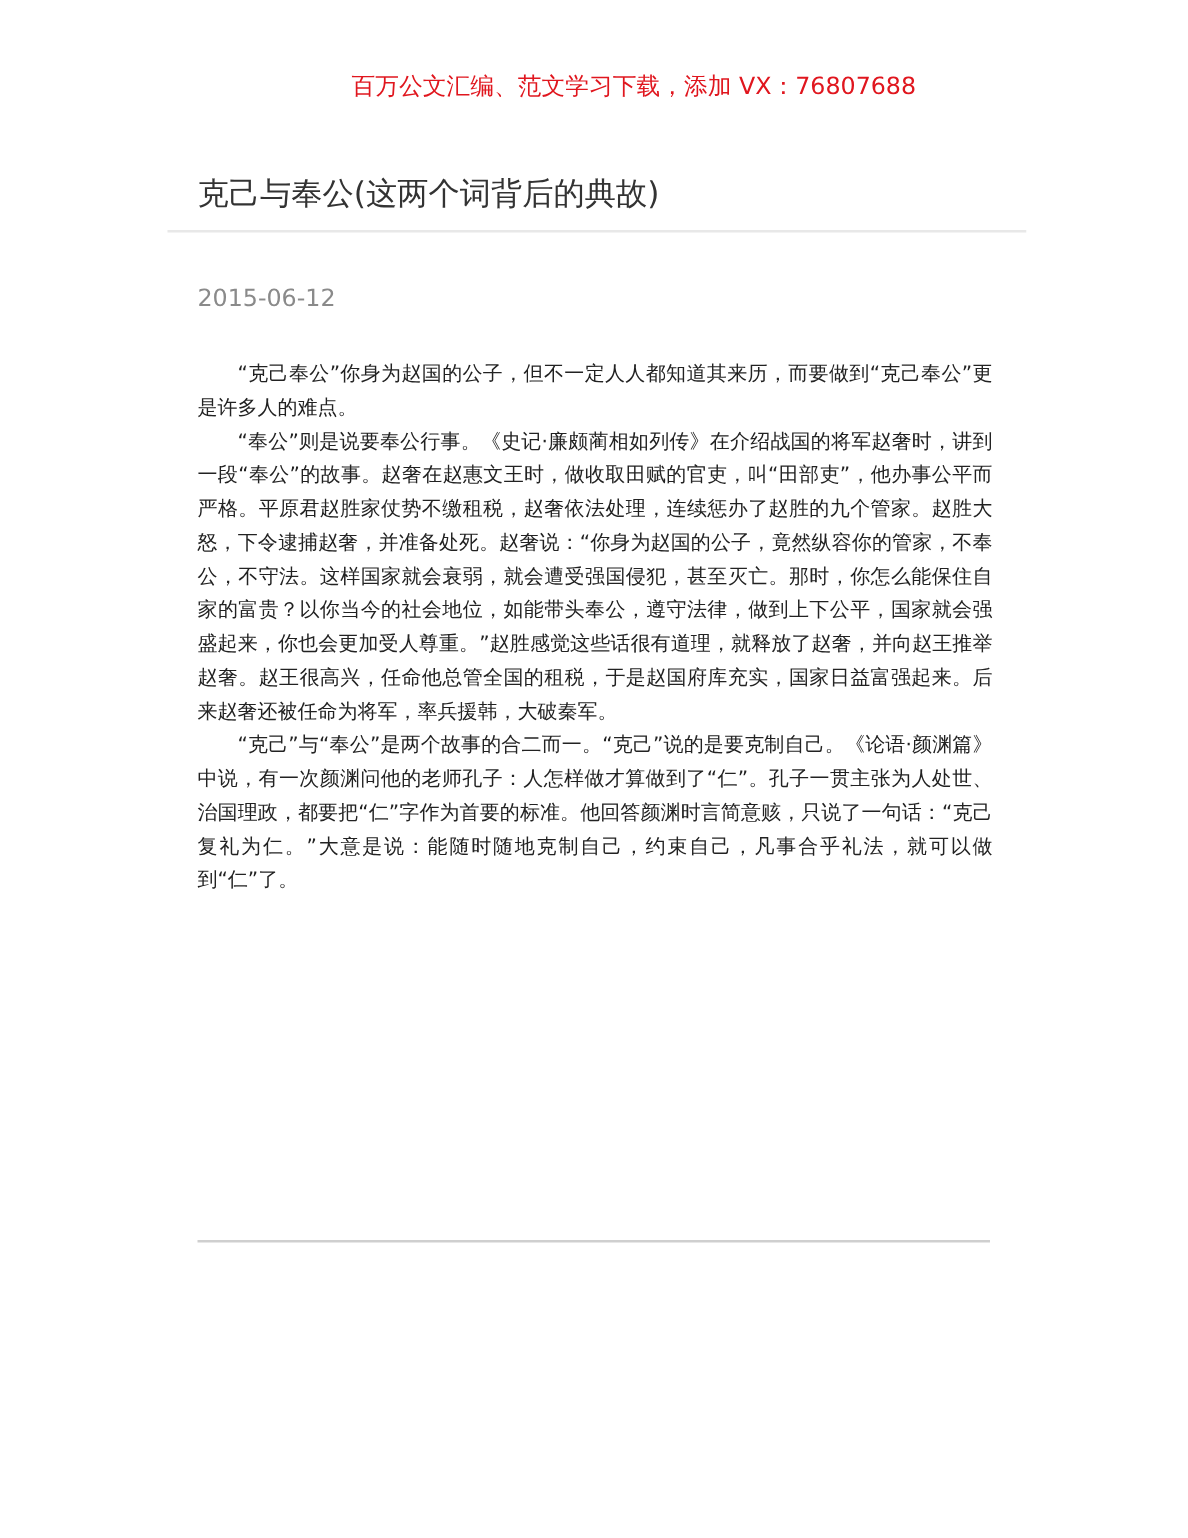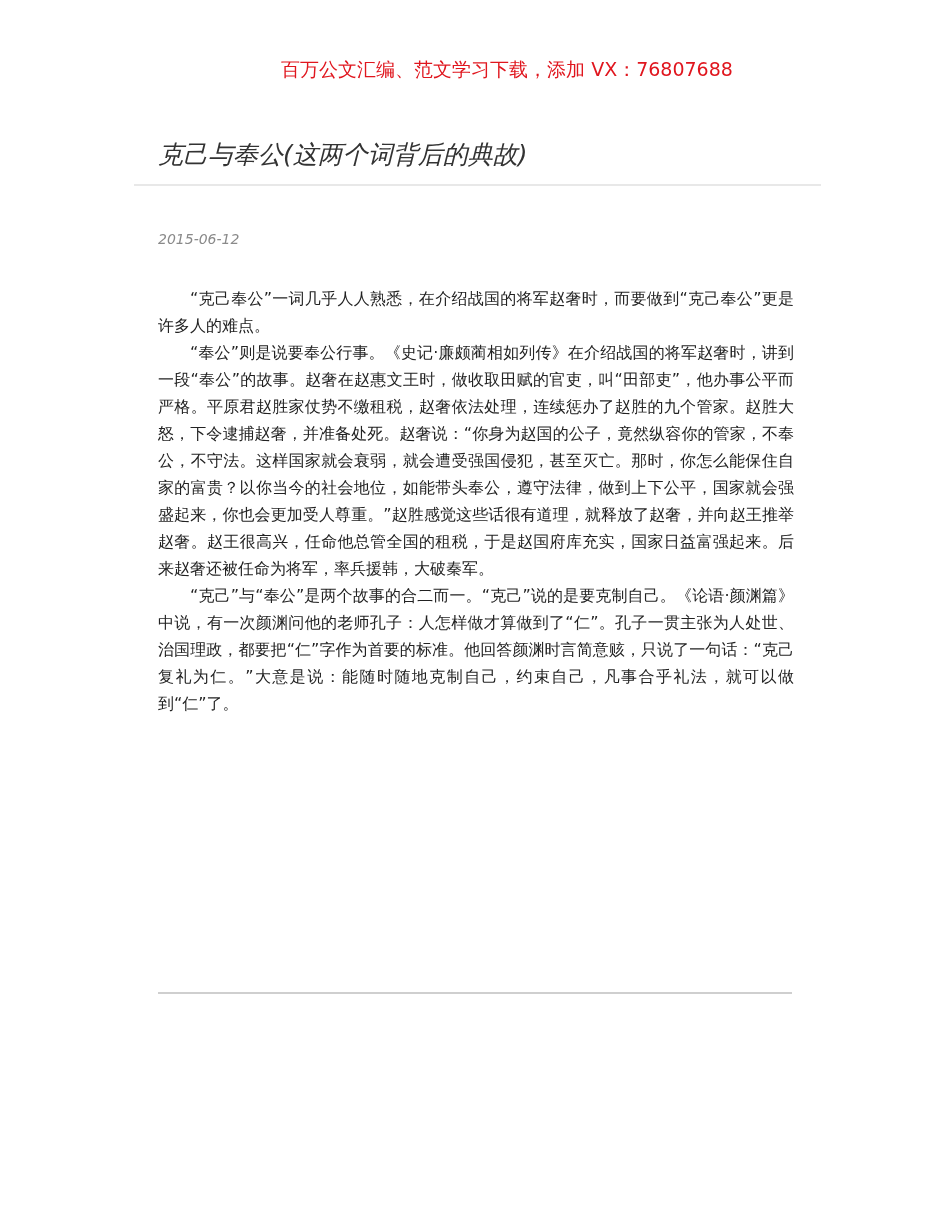"克己与奉公(这两个词背后的典故)" .title { font-style: italic -> none }
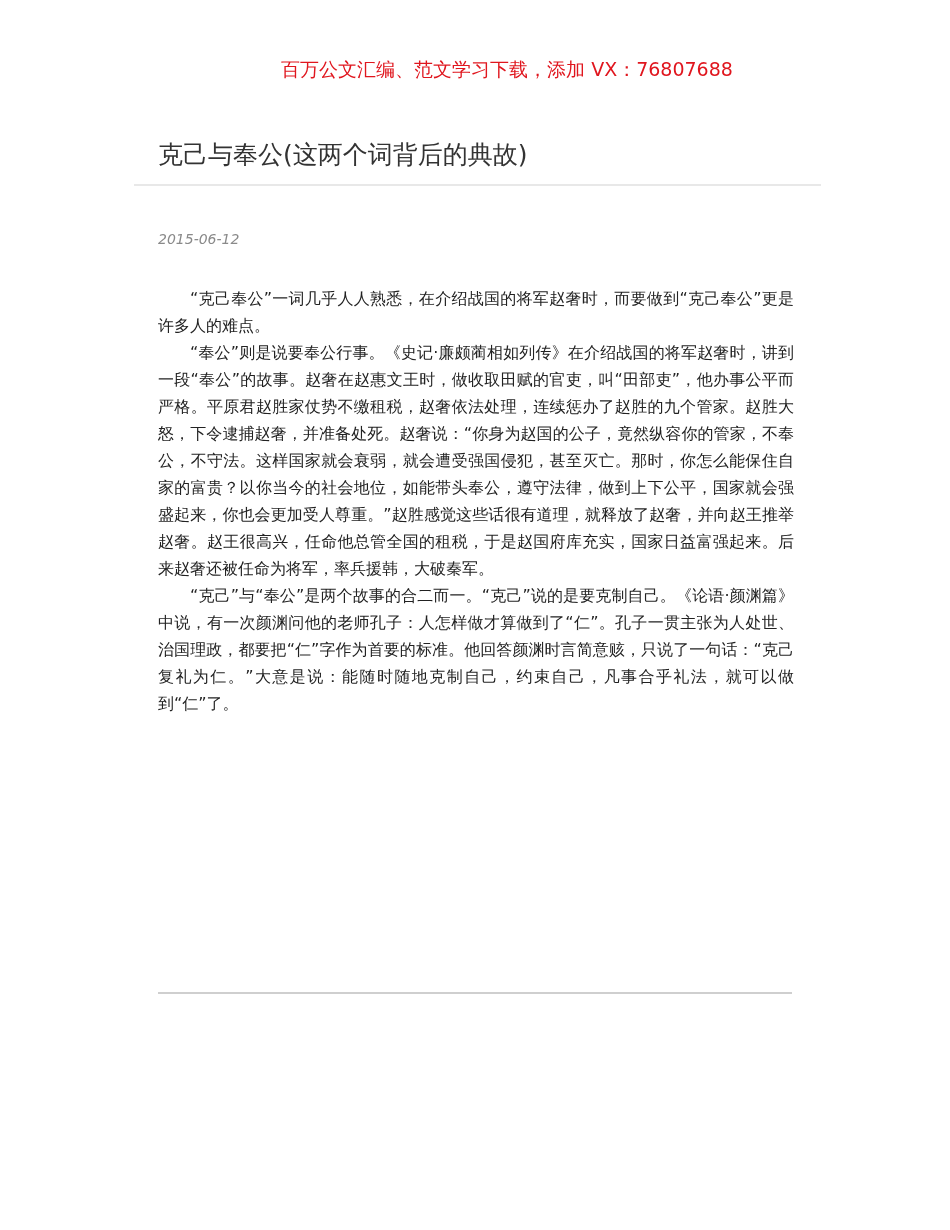"2015-06-12" .date { font-size: 14px -> 19px; font-style: italic -> none }
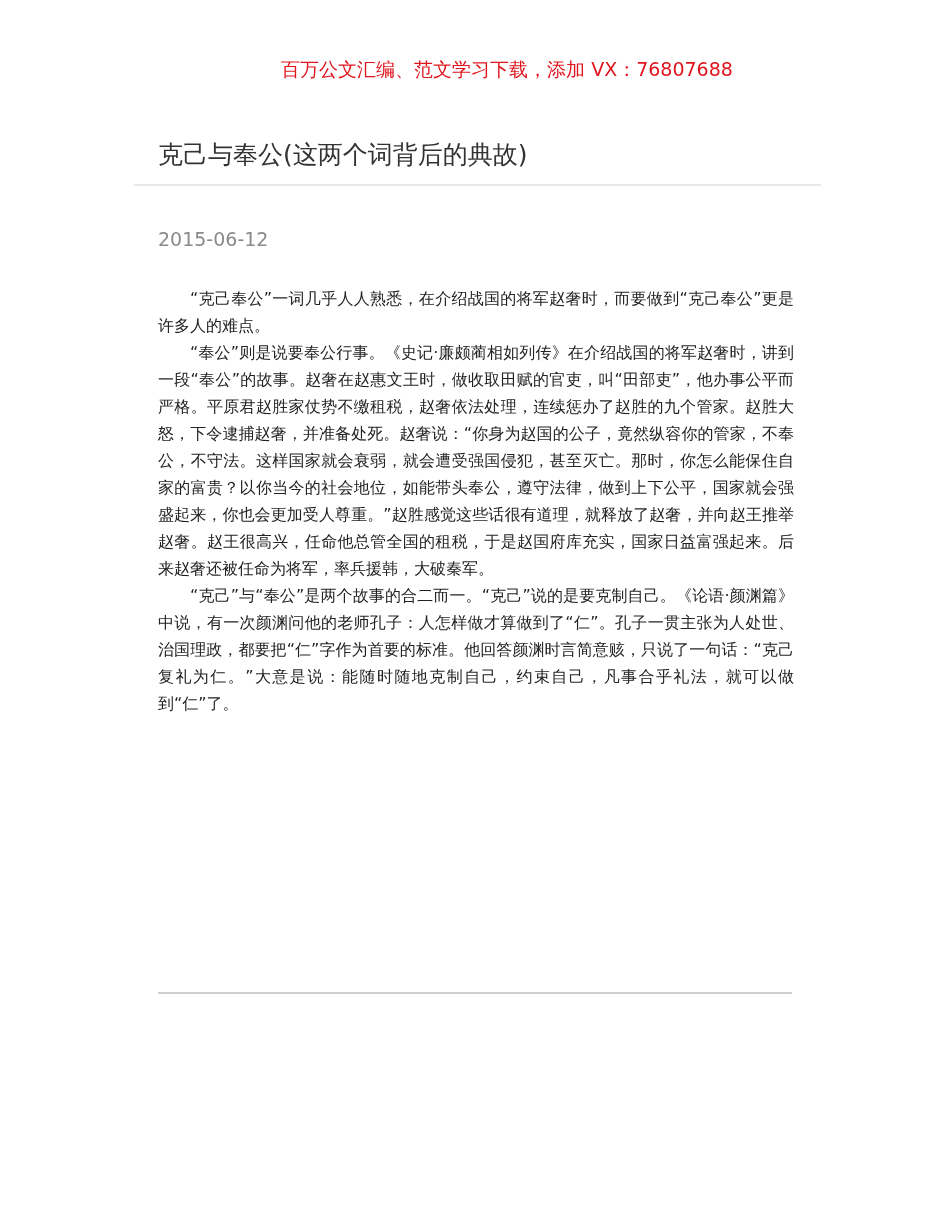"“克己奉公”一词几乎人人熟悉，在介绍战国的将军赵奢时，而要做到“克己奉公”更是许" p { text: 一词几乎人人熟悉，在介绍战国的将军赵奢时 -> 你身为赵国的公子，但不一定人人都知道其来历 }
